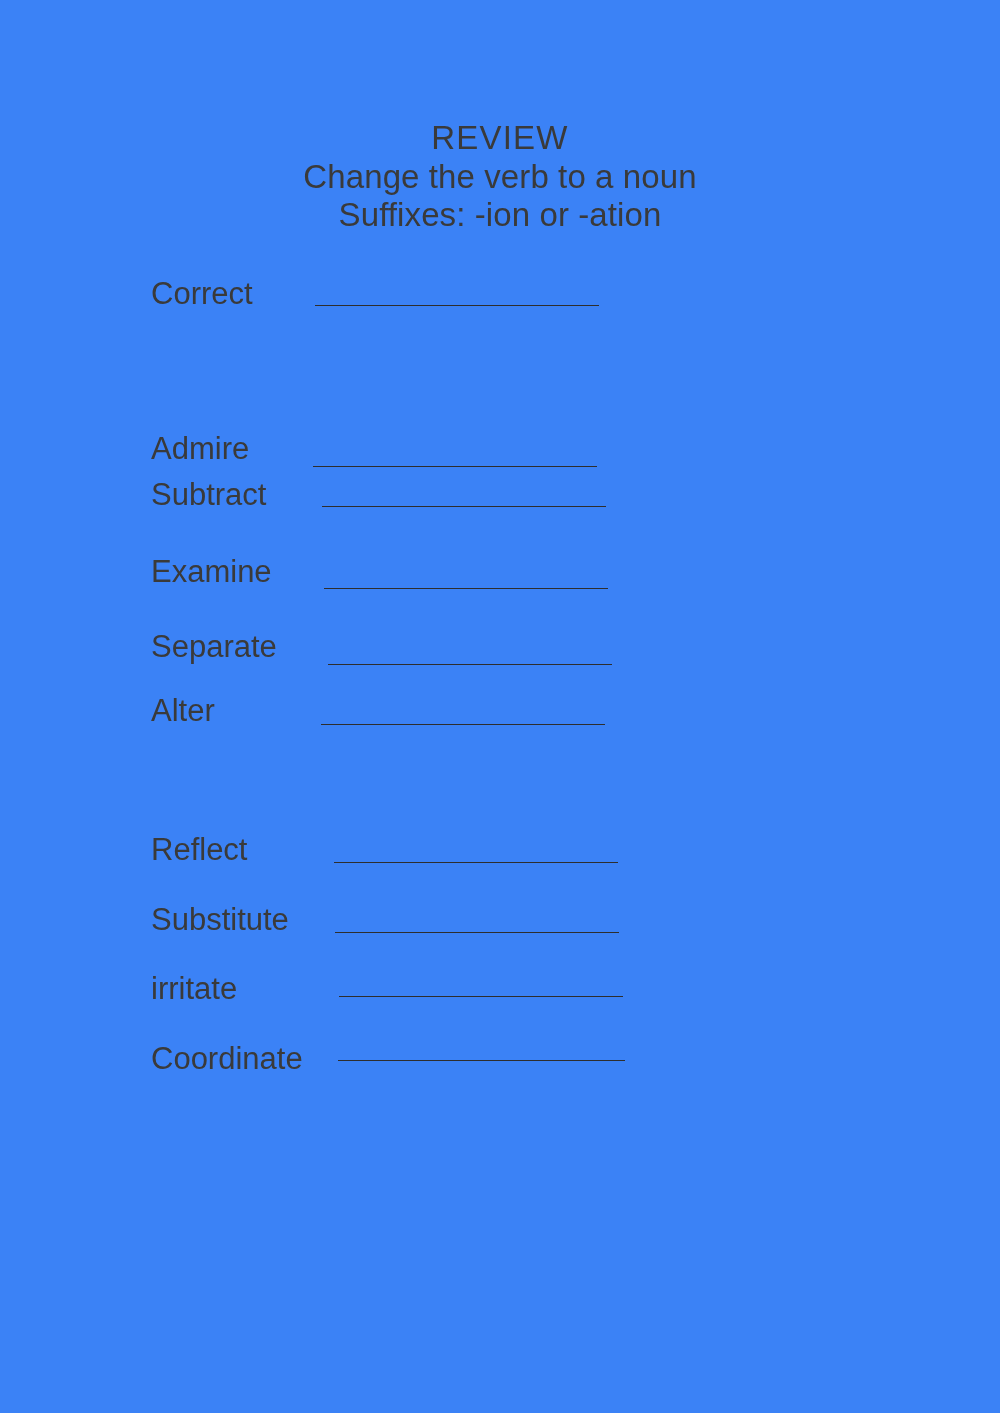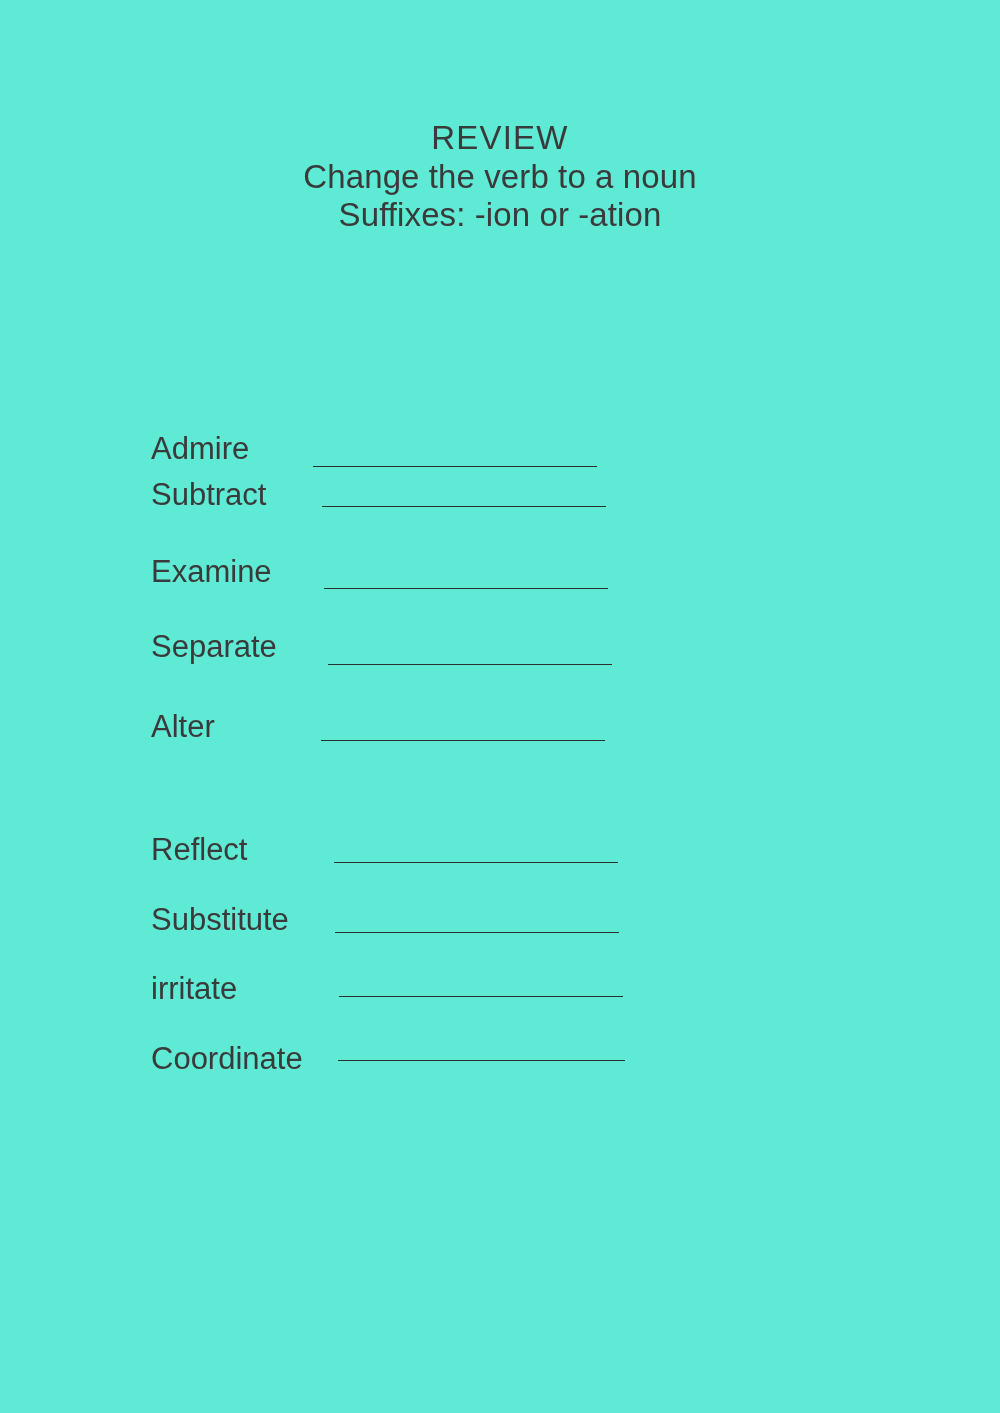"REVIEW" .sheet { background: #5eead4 -> #3b82f6 }
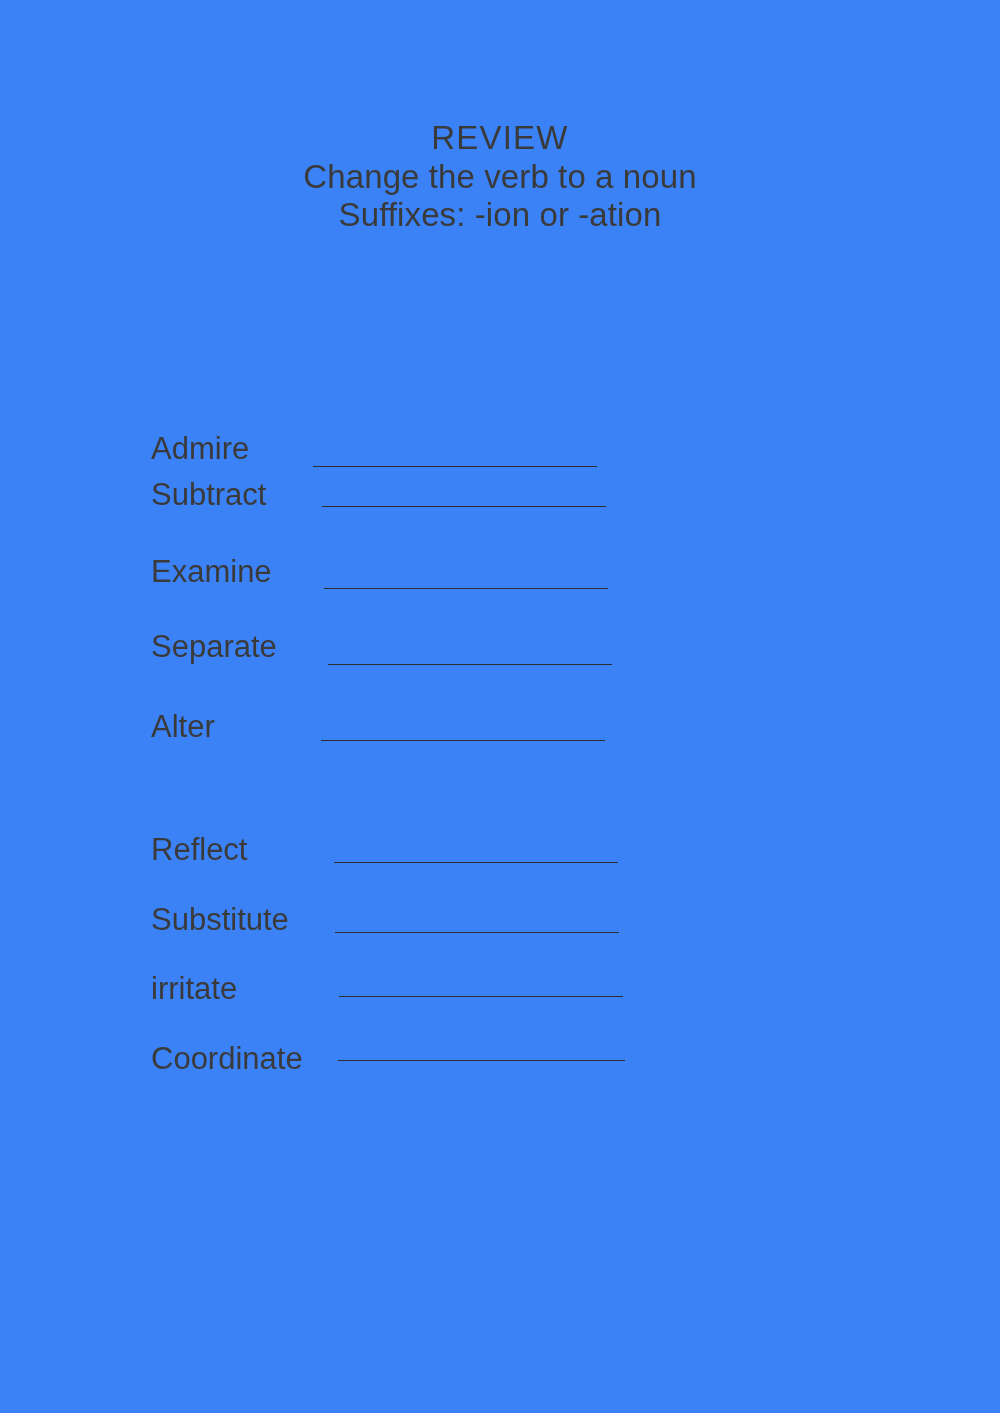"Correct" div.word-row { html: none -> <div> <span>Correct</span> <div></div> </div> }
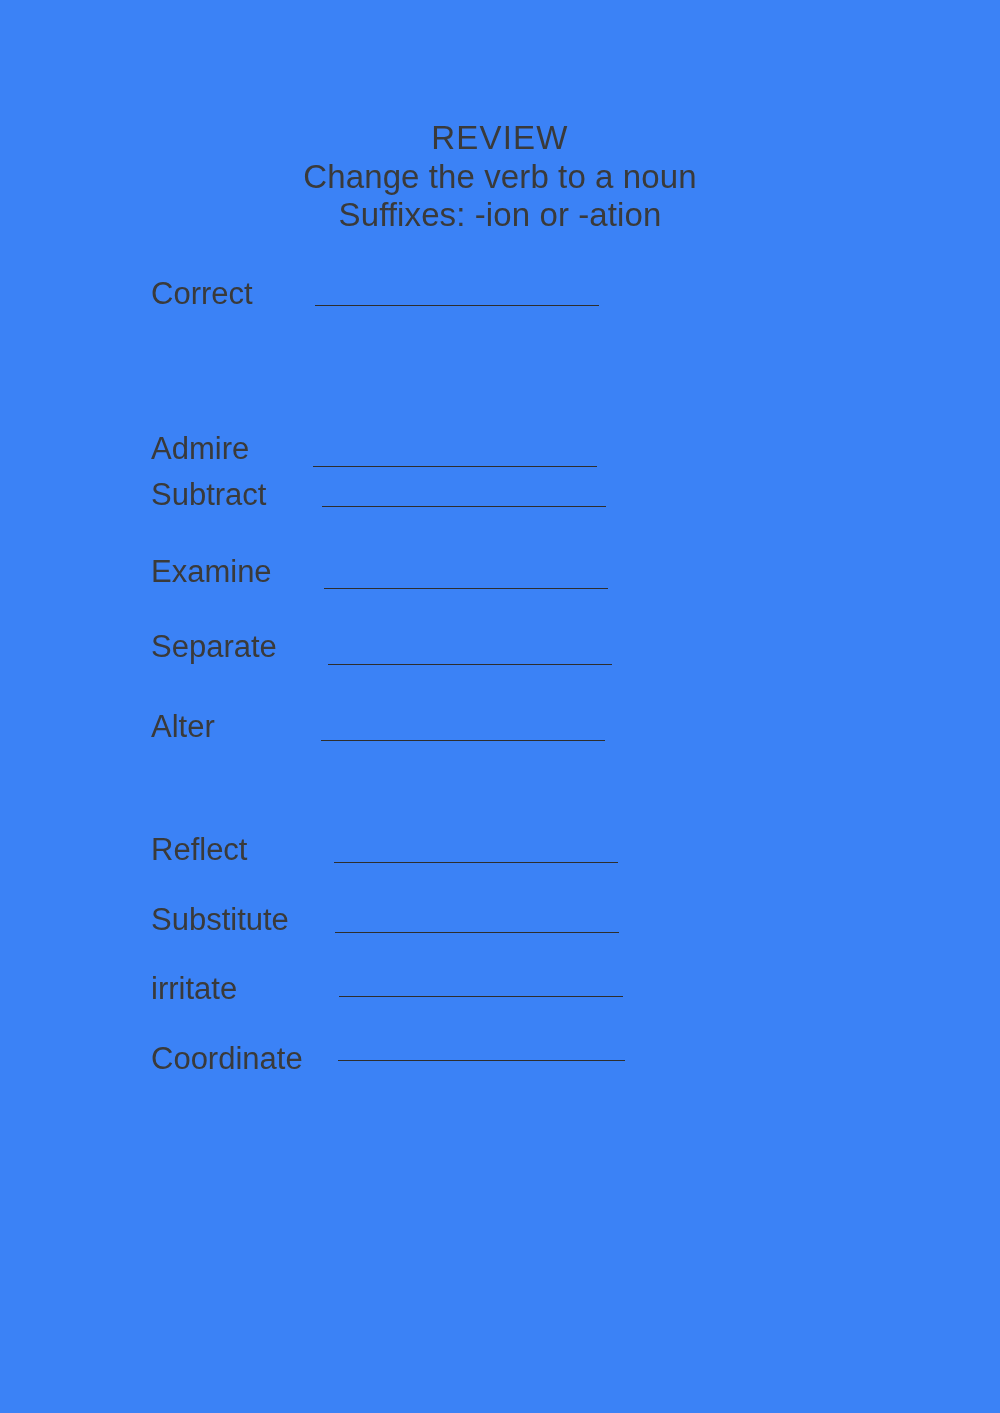"Alter" div.word-row { top: 708px -> 692px }
